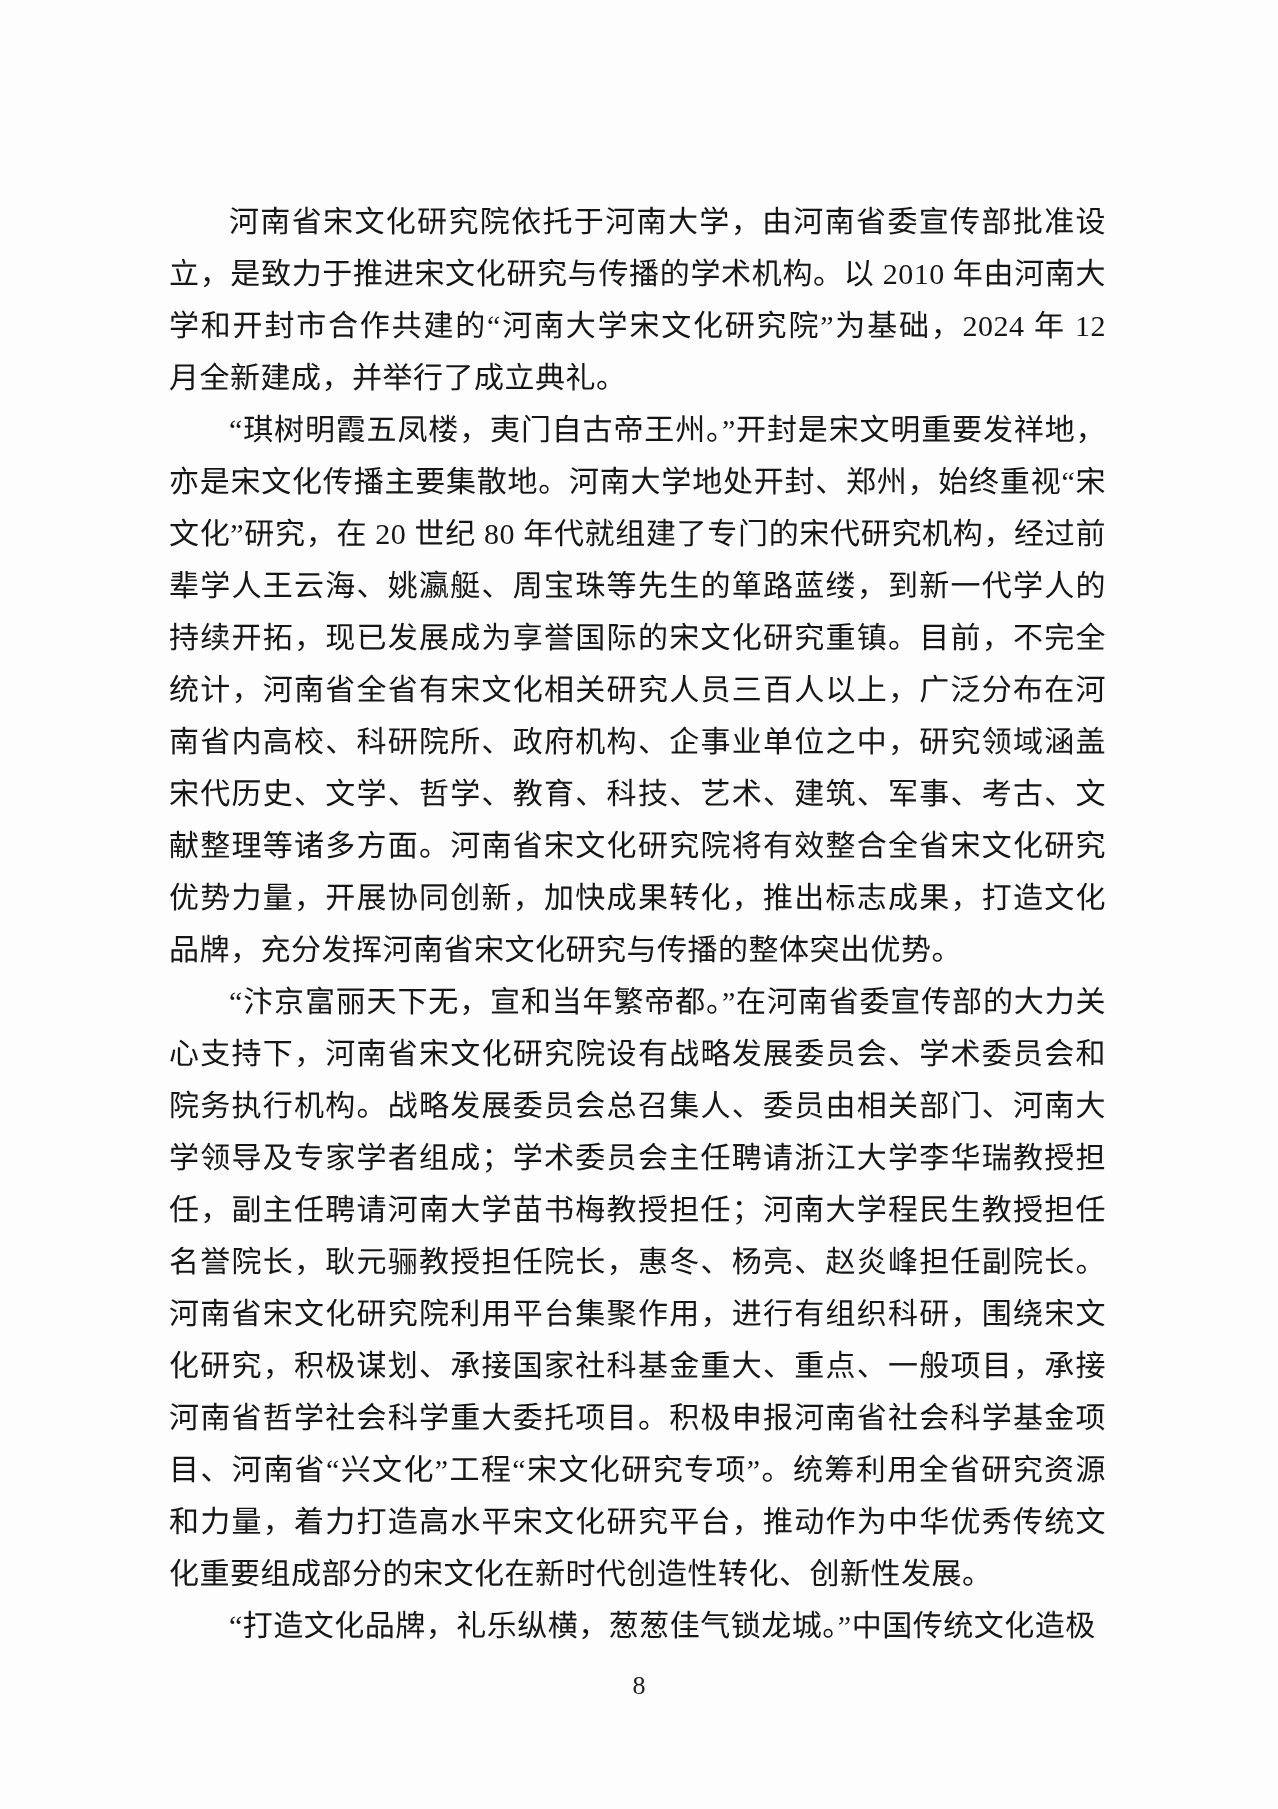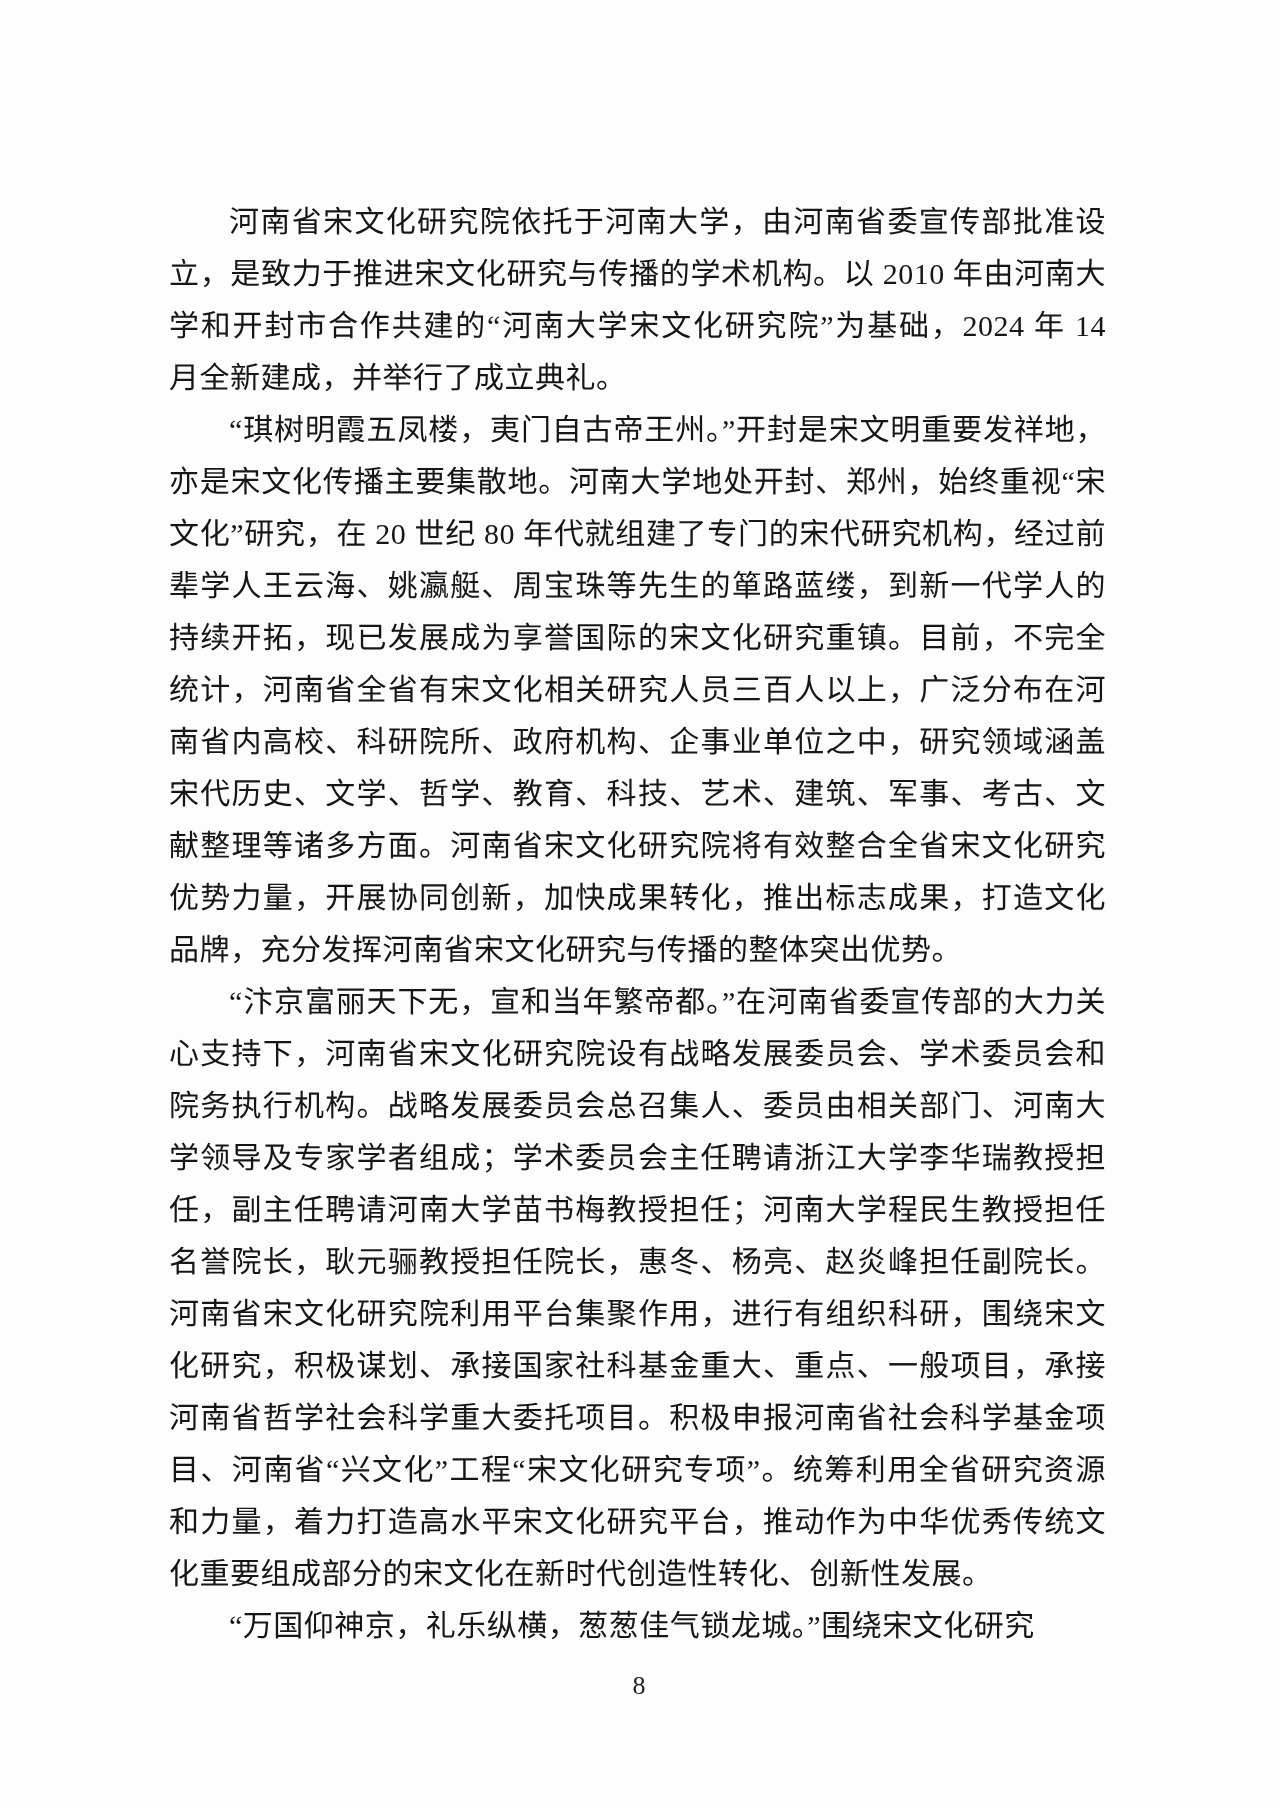"河南省宋文化研究院依托于河南大学，由河南省委宣传部批准设立，是致力于推进宋文化研" p { text: 14 -> 12 }
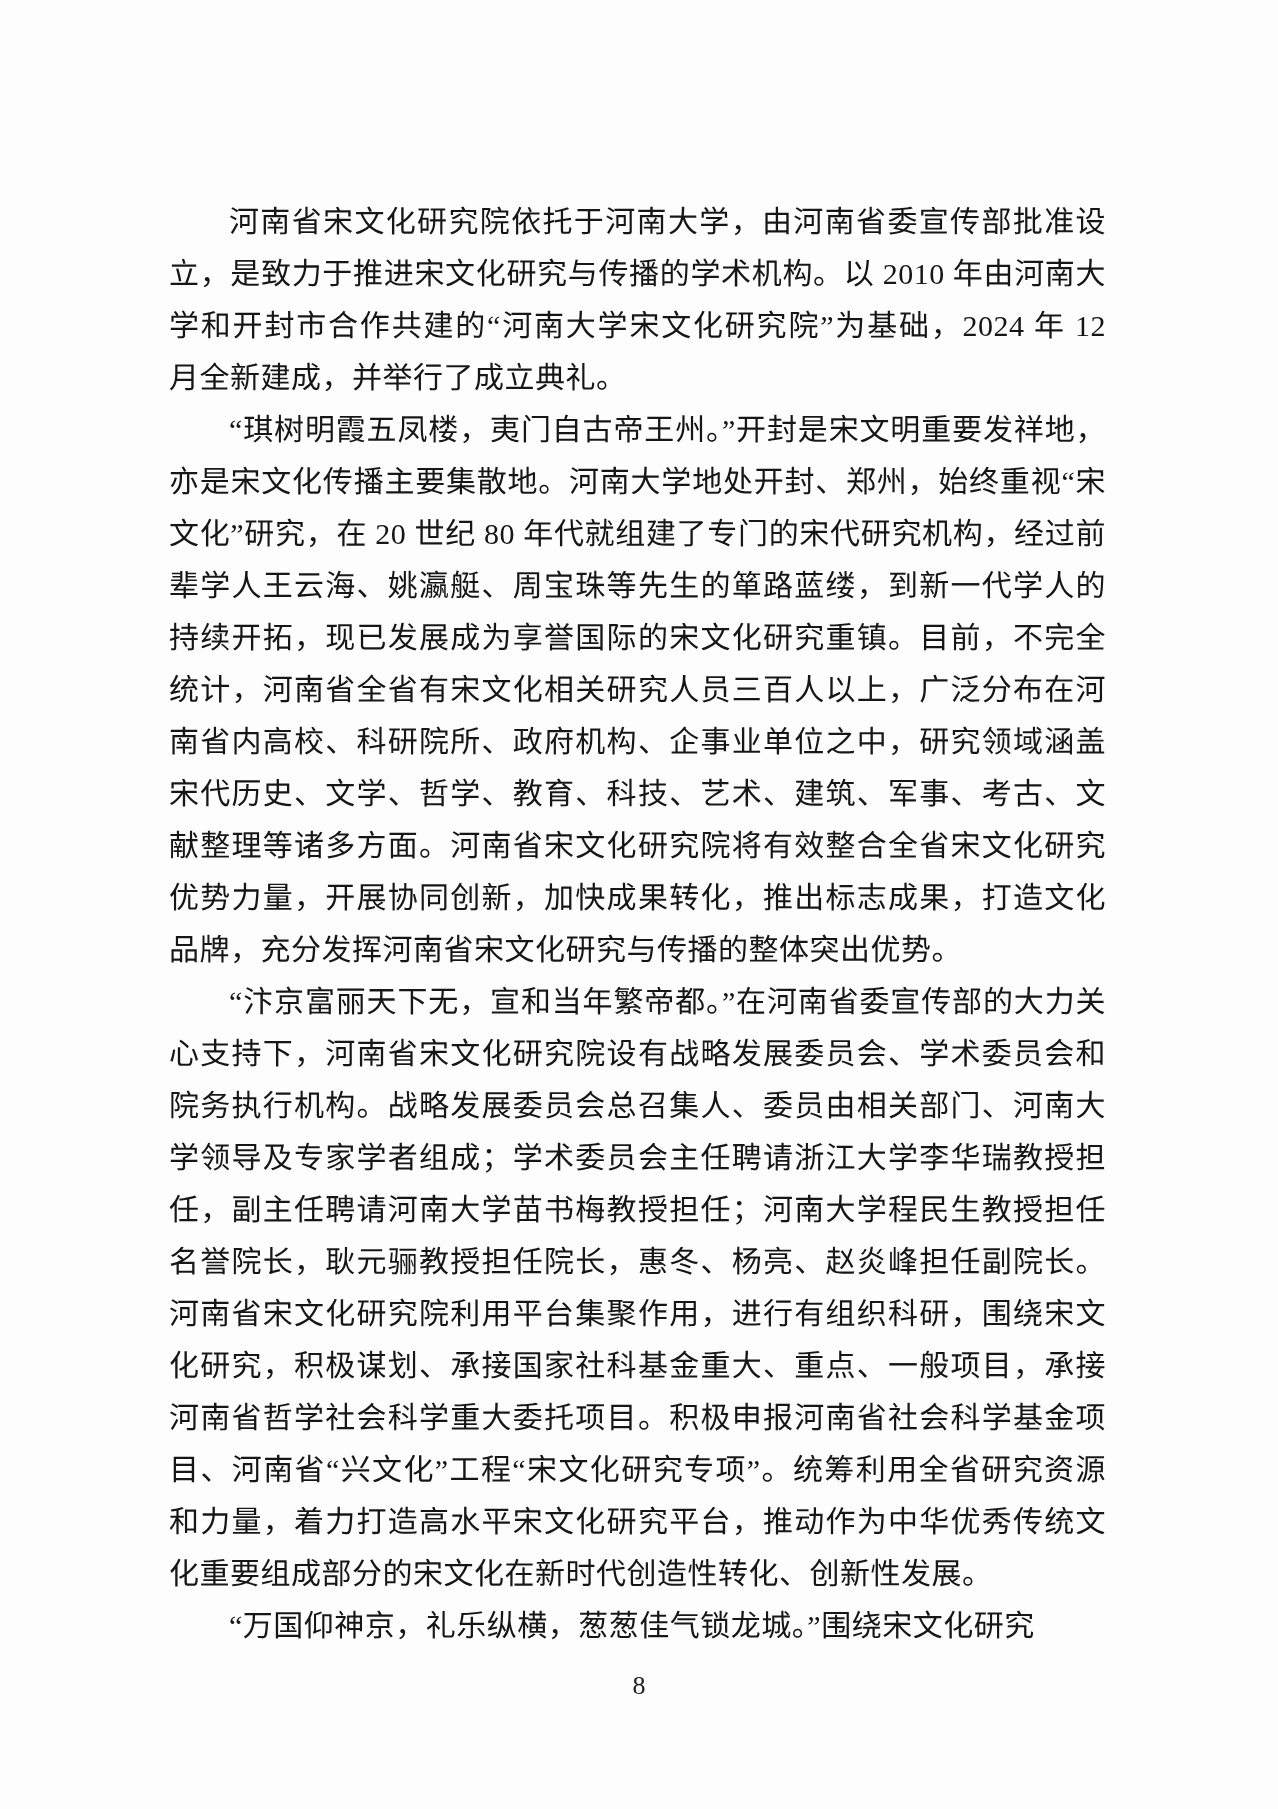"“万国仰神京，礼乐纵横，葱葱佳气锁龙城。”围绕宋文化研究" p { text: 万国仰神京，礼乐纵横，葱葱佳气锁龙城。”围绕宋文化研究 -> 打造文化品牌，礼乐纵横，葱葱佳气锁龙城。”中国传统文化造极 }
